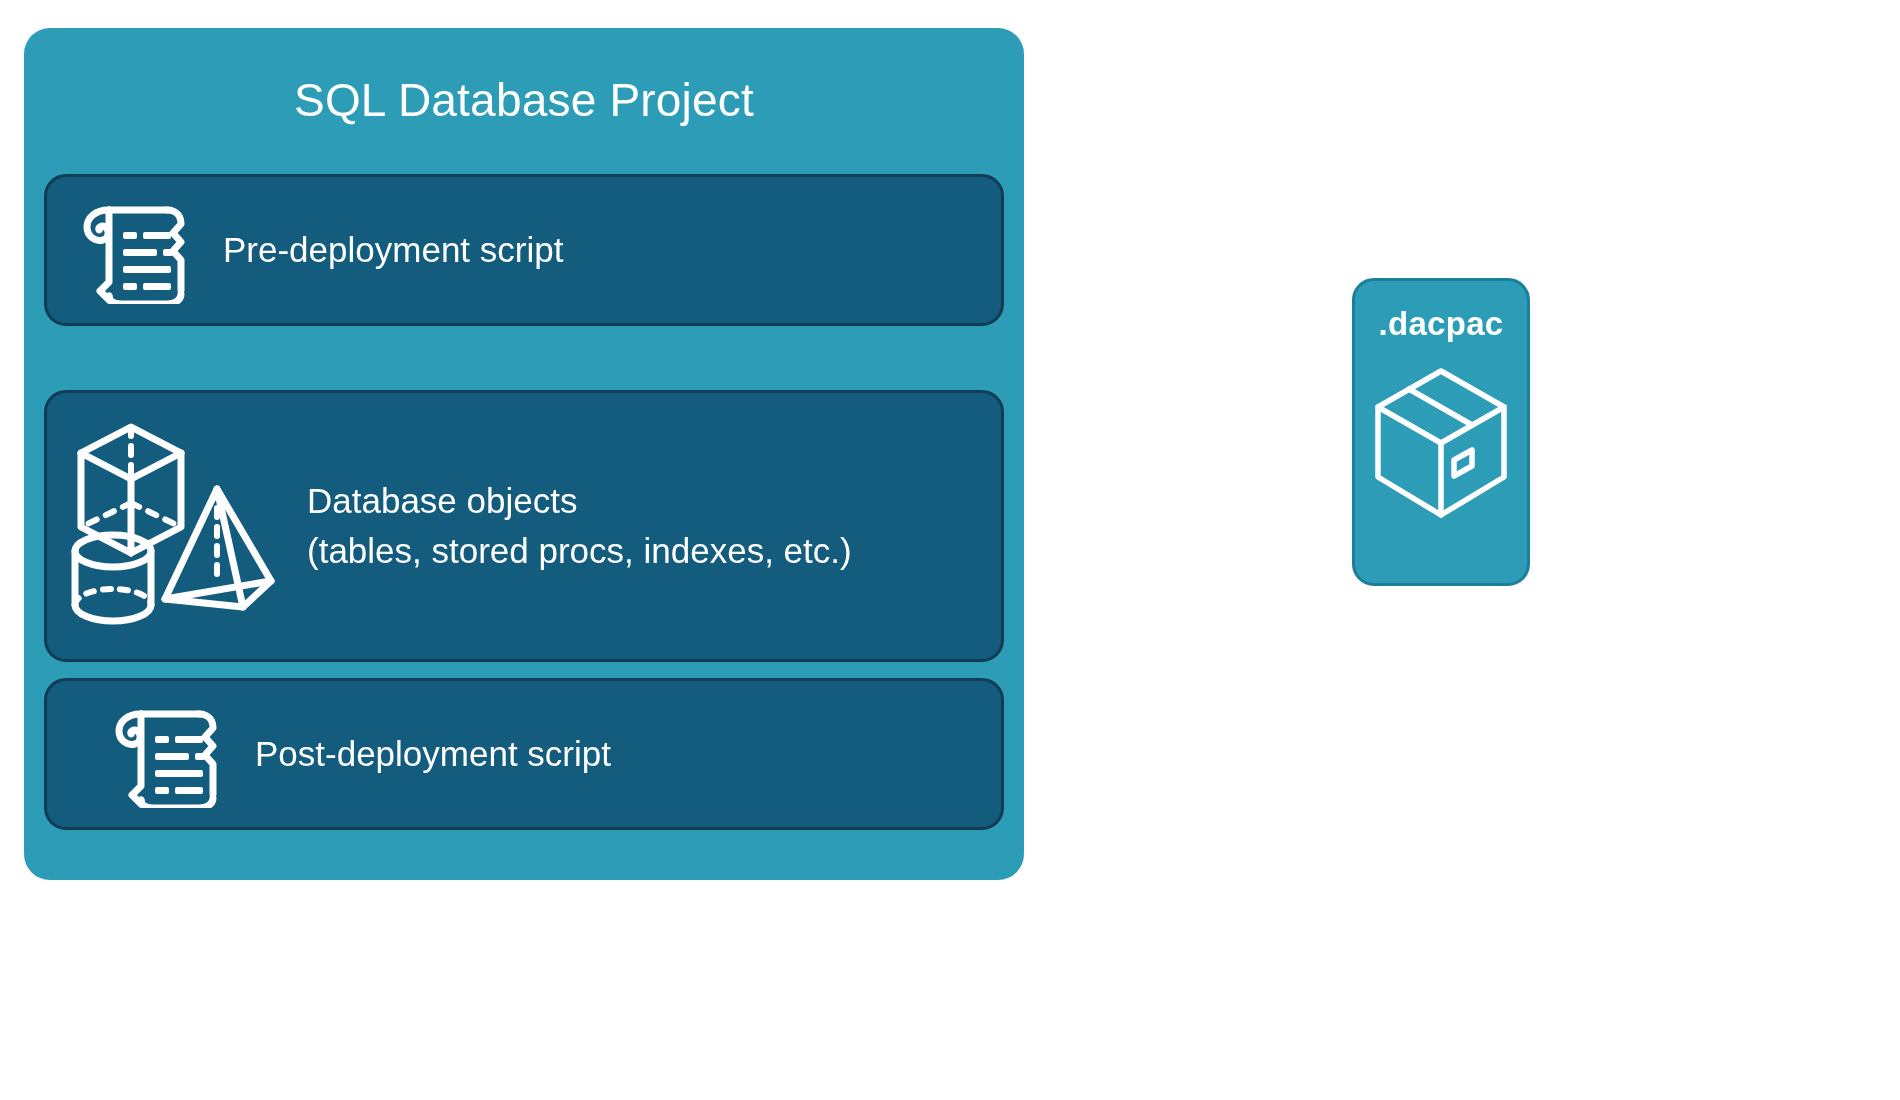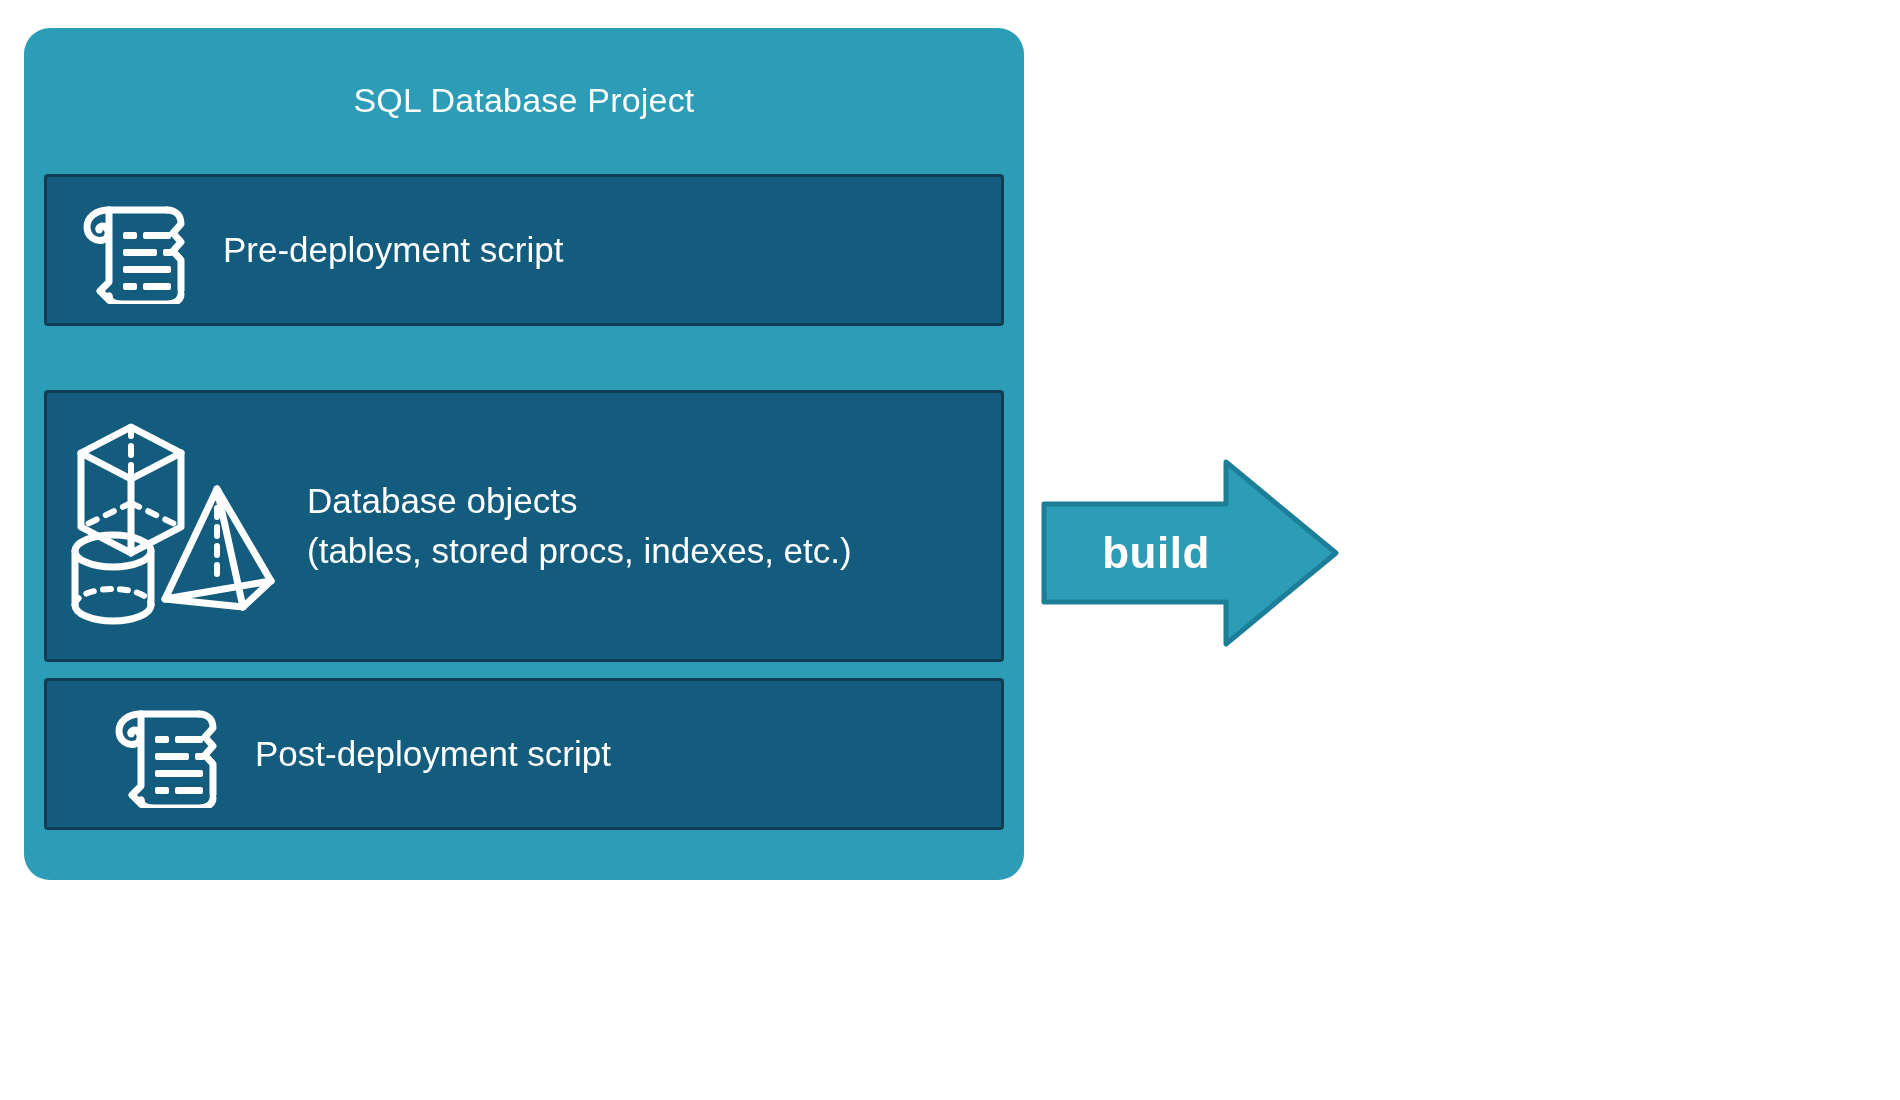"SQL Database Project" .project-title { font-size: 34px -> 46px }
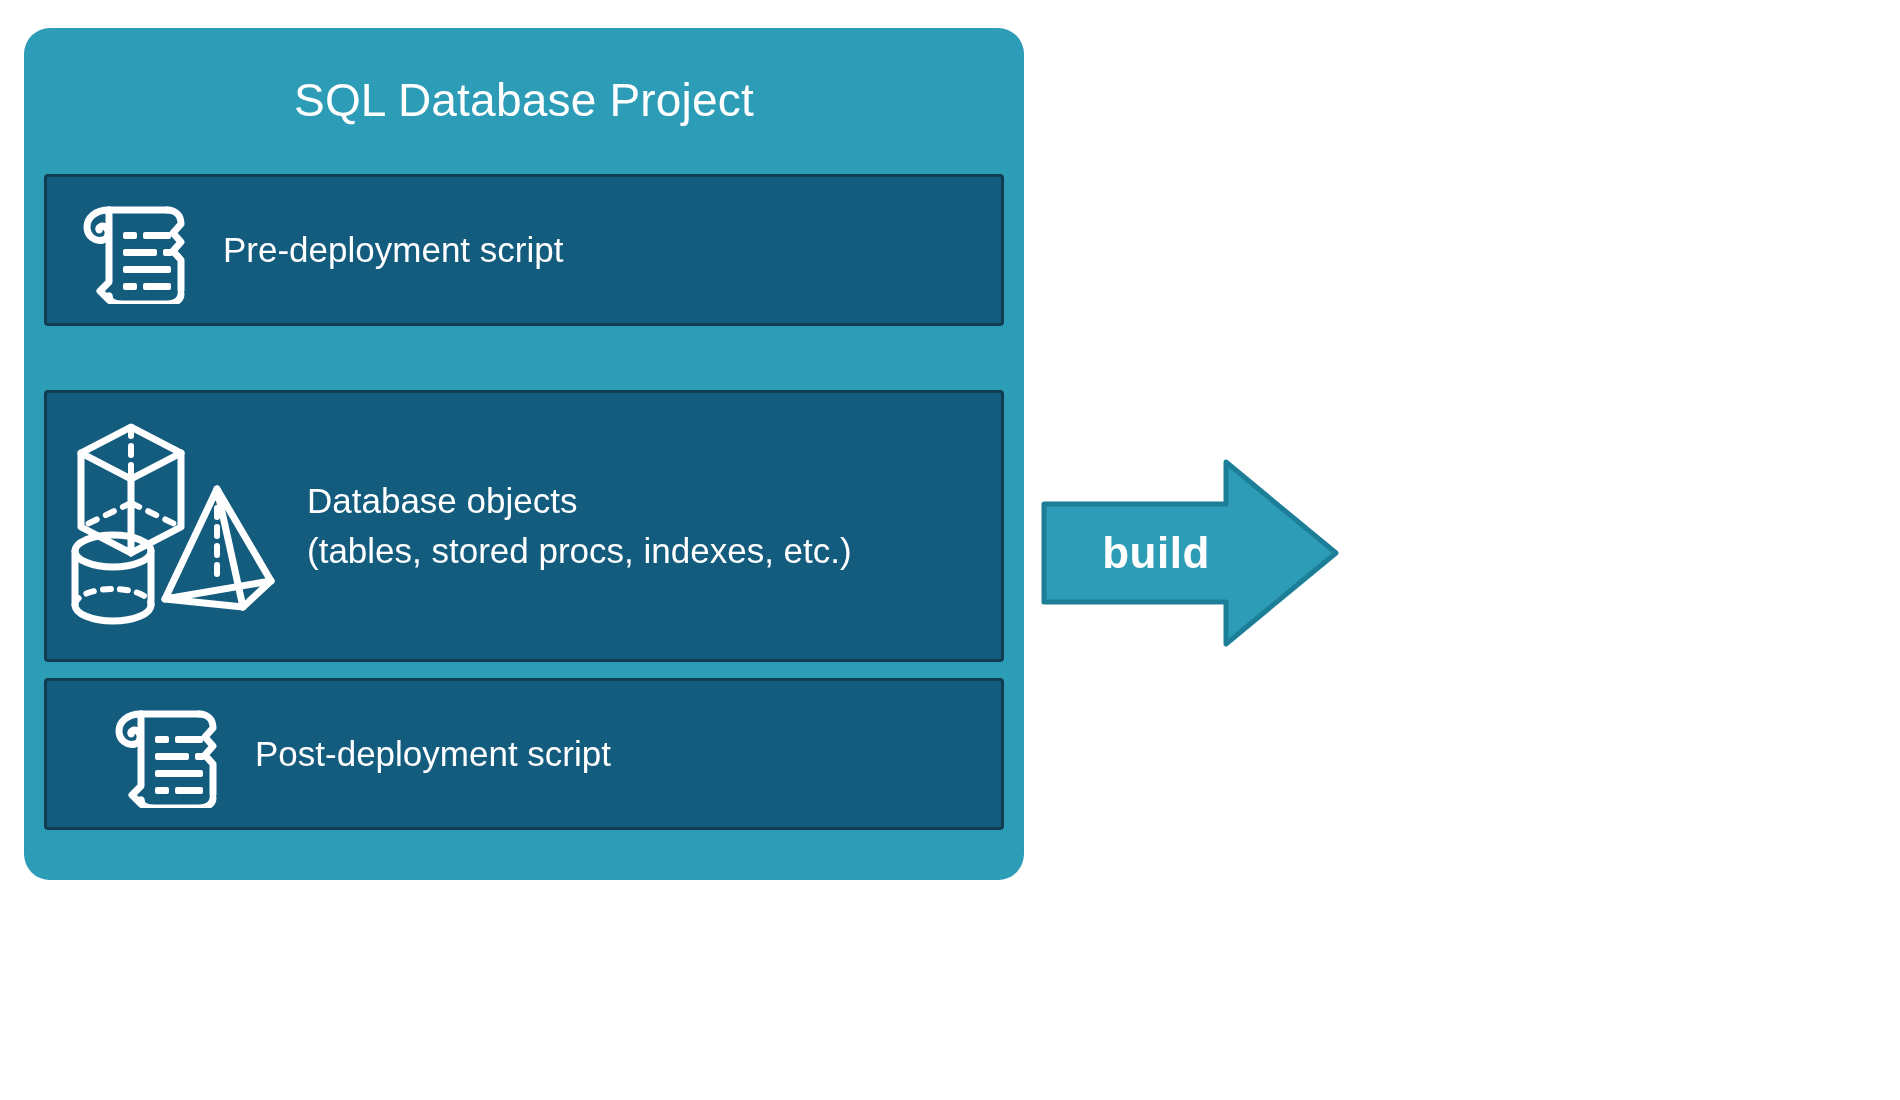"Pre-deployment script" .card { border-radius: 4px -> 22px }
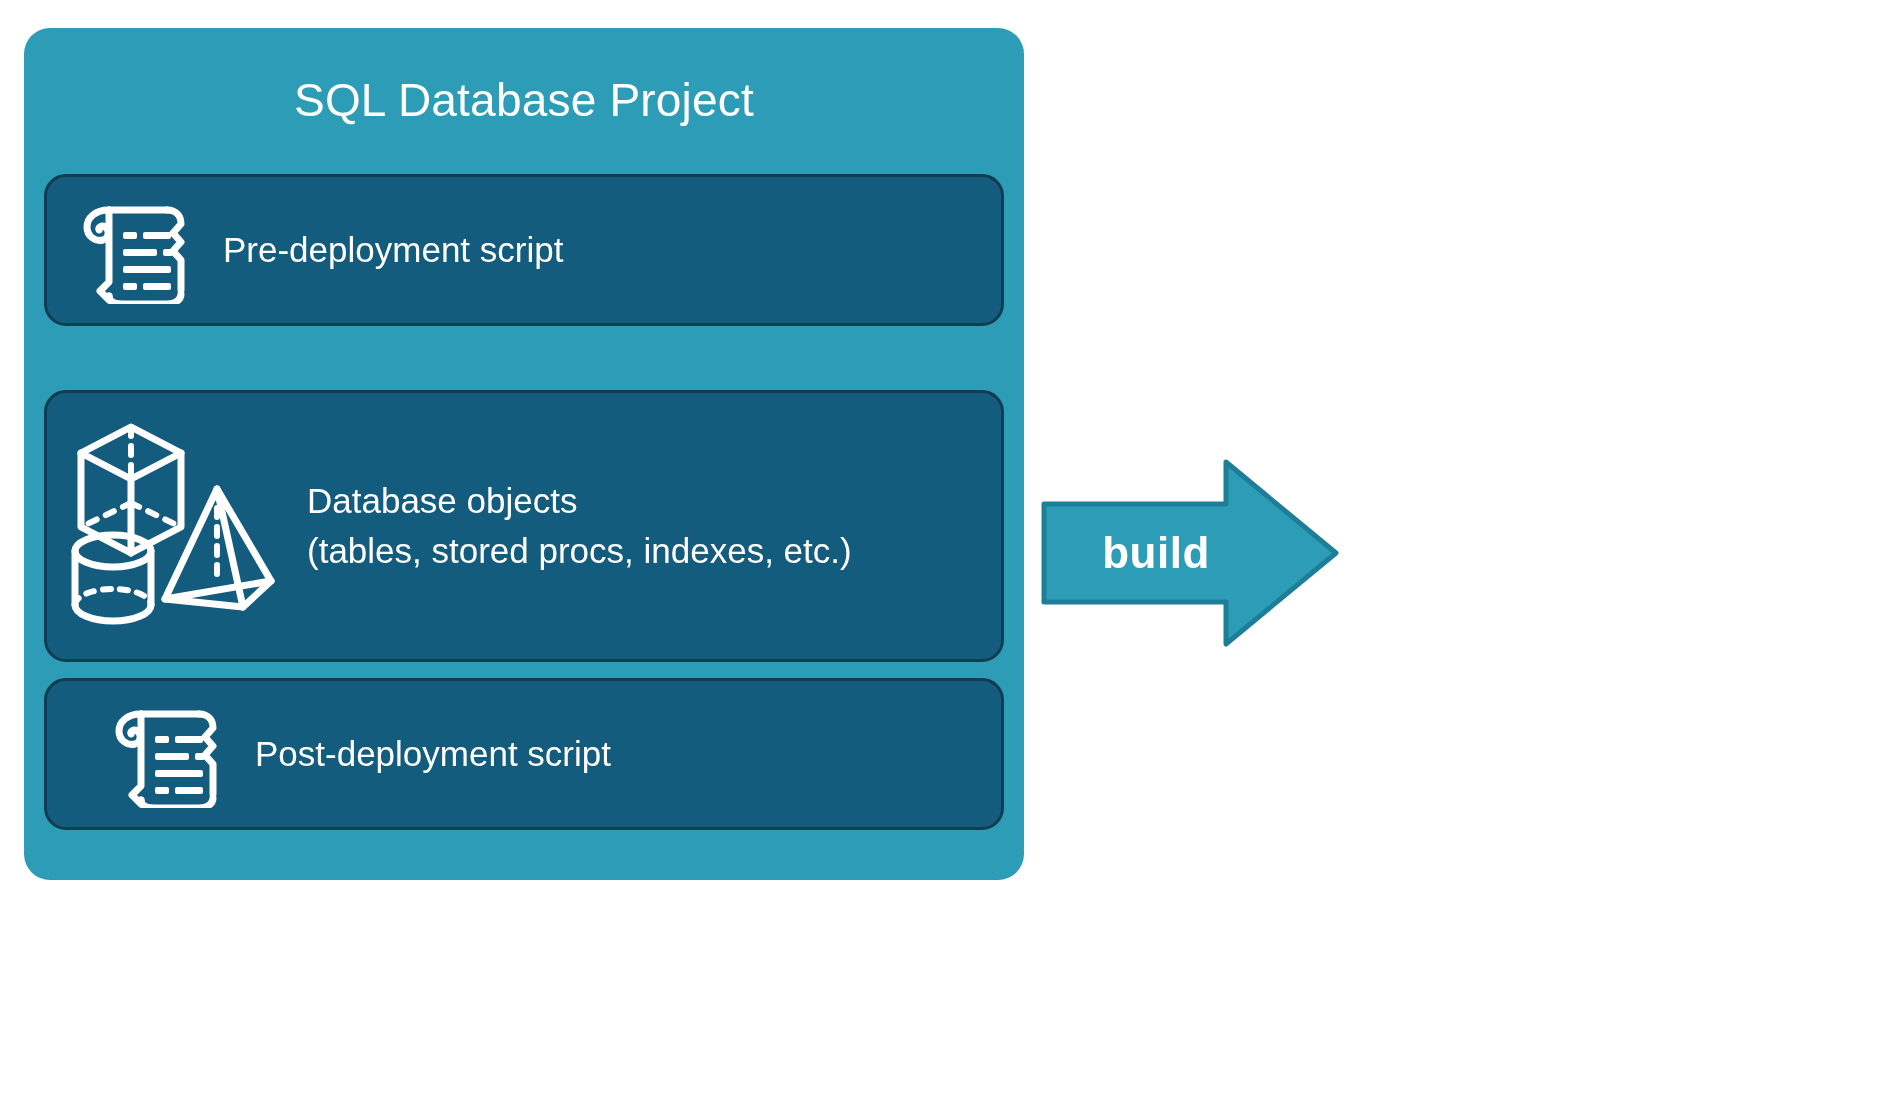".dacpac" div.dacpac-box { html: none -> <div> <div>.dacpac</div> <div> <svg> <g> <path></path> <path></path> <path></path> <path></path> <path></path> </g> </svg> </div> </div> }
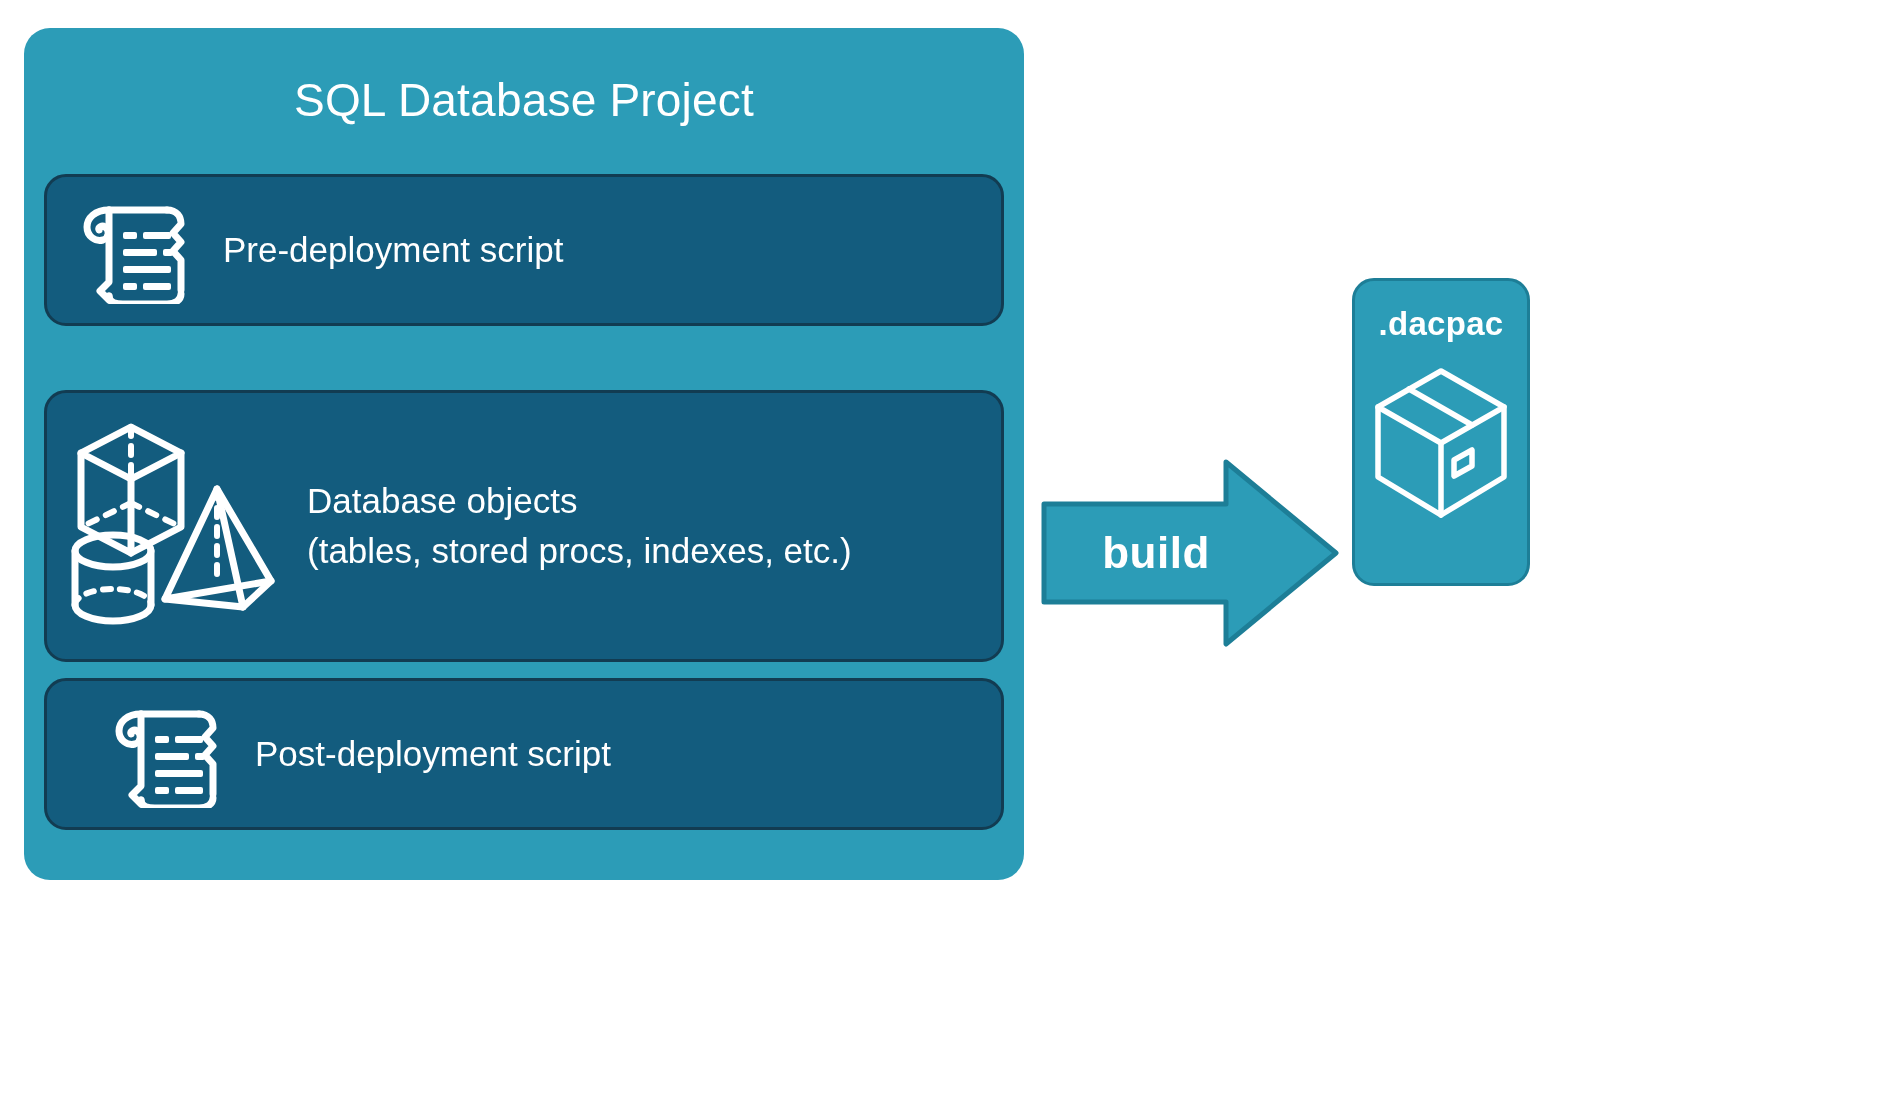"build" div.build-arrow { html: <div> <svg> <path></path> </svg> <div>build</div> </div> -> none }
